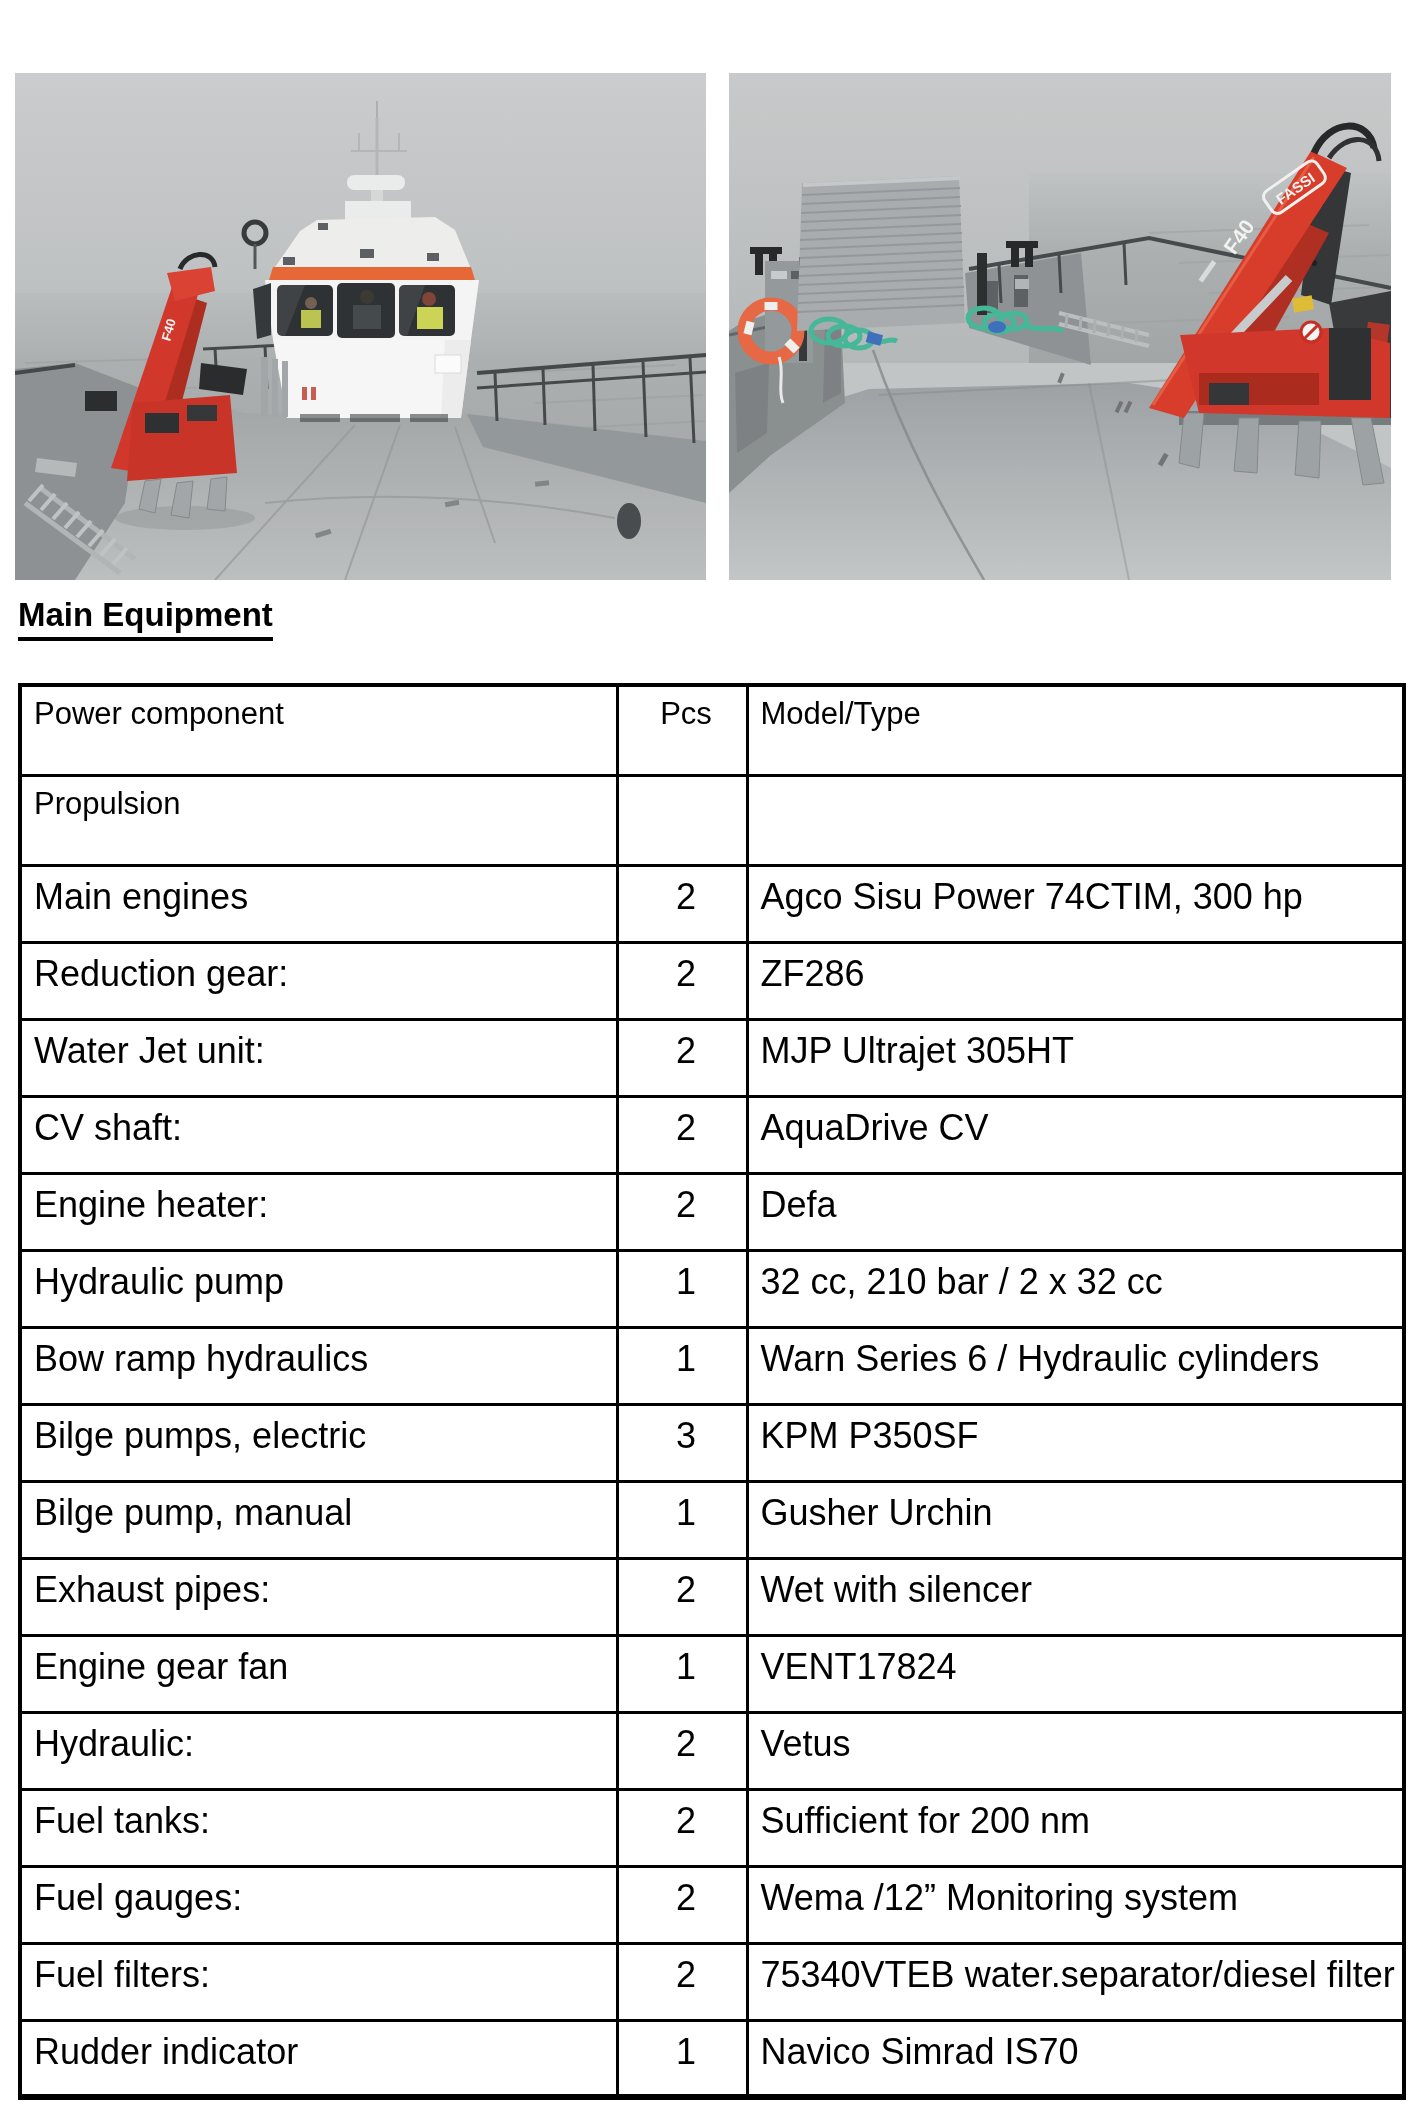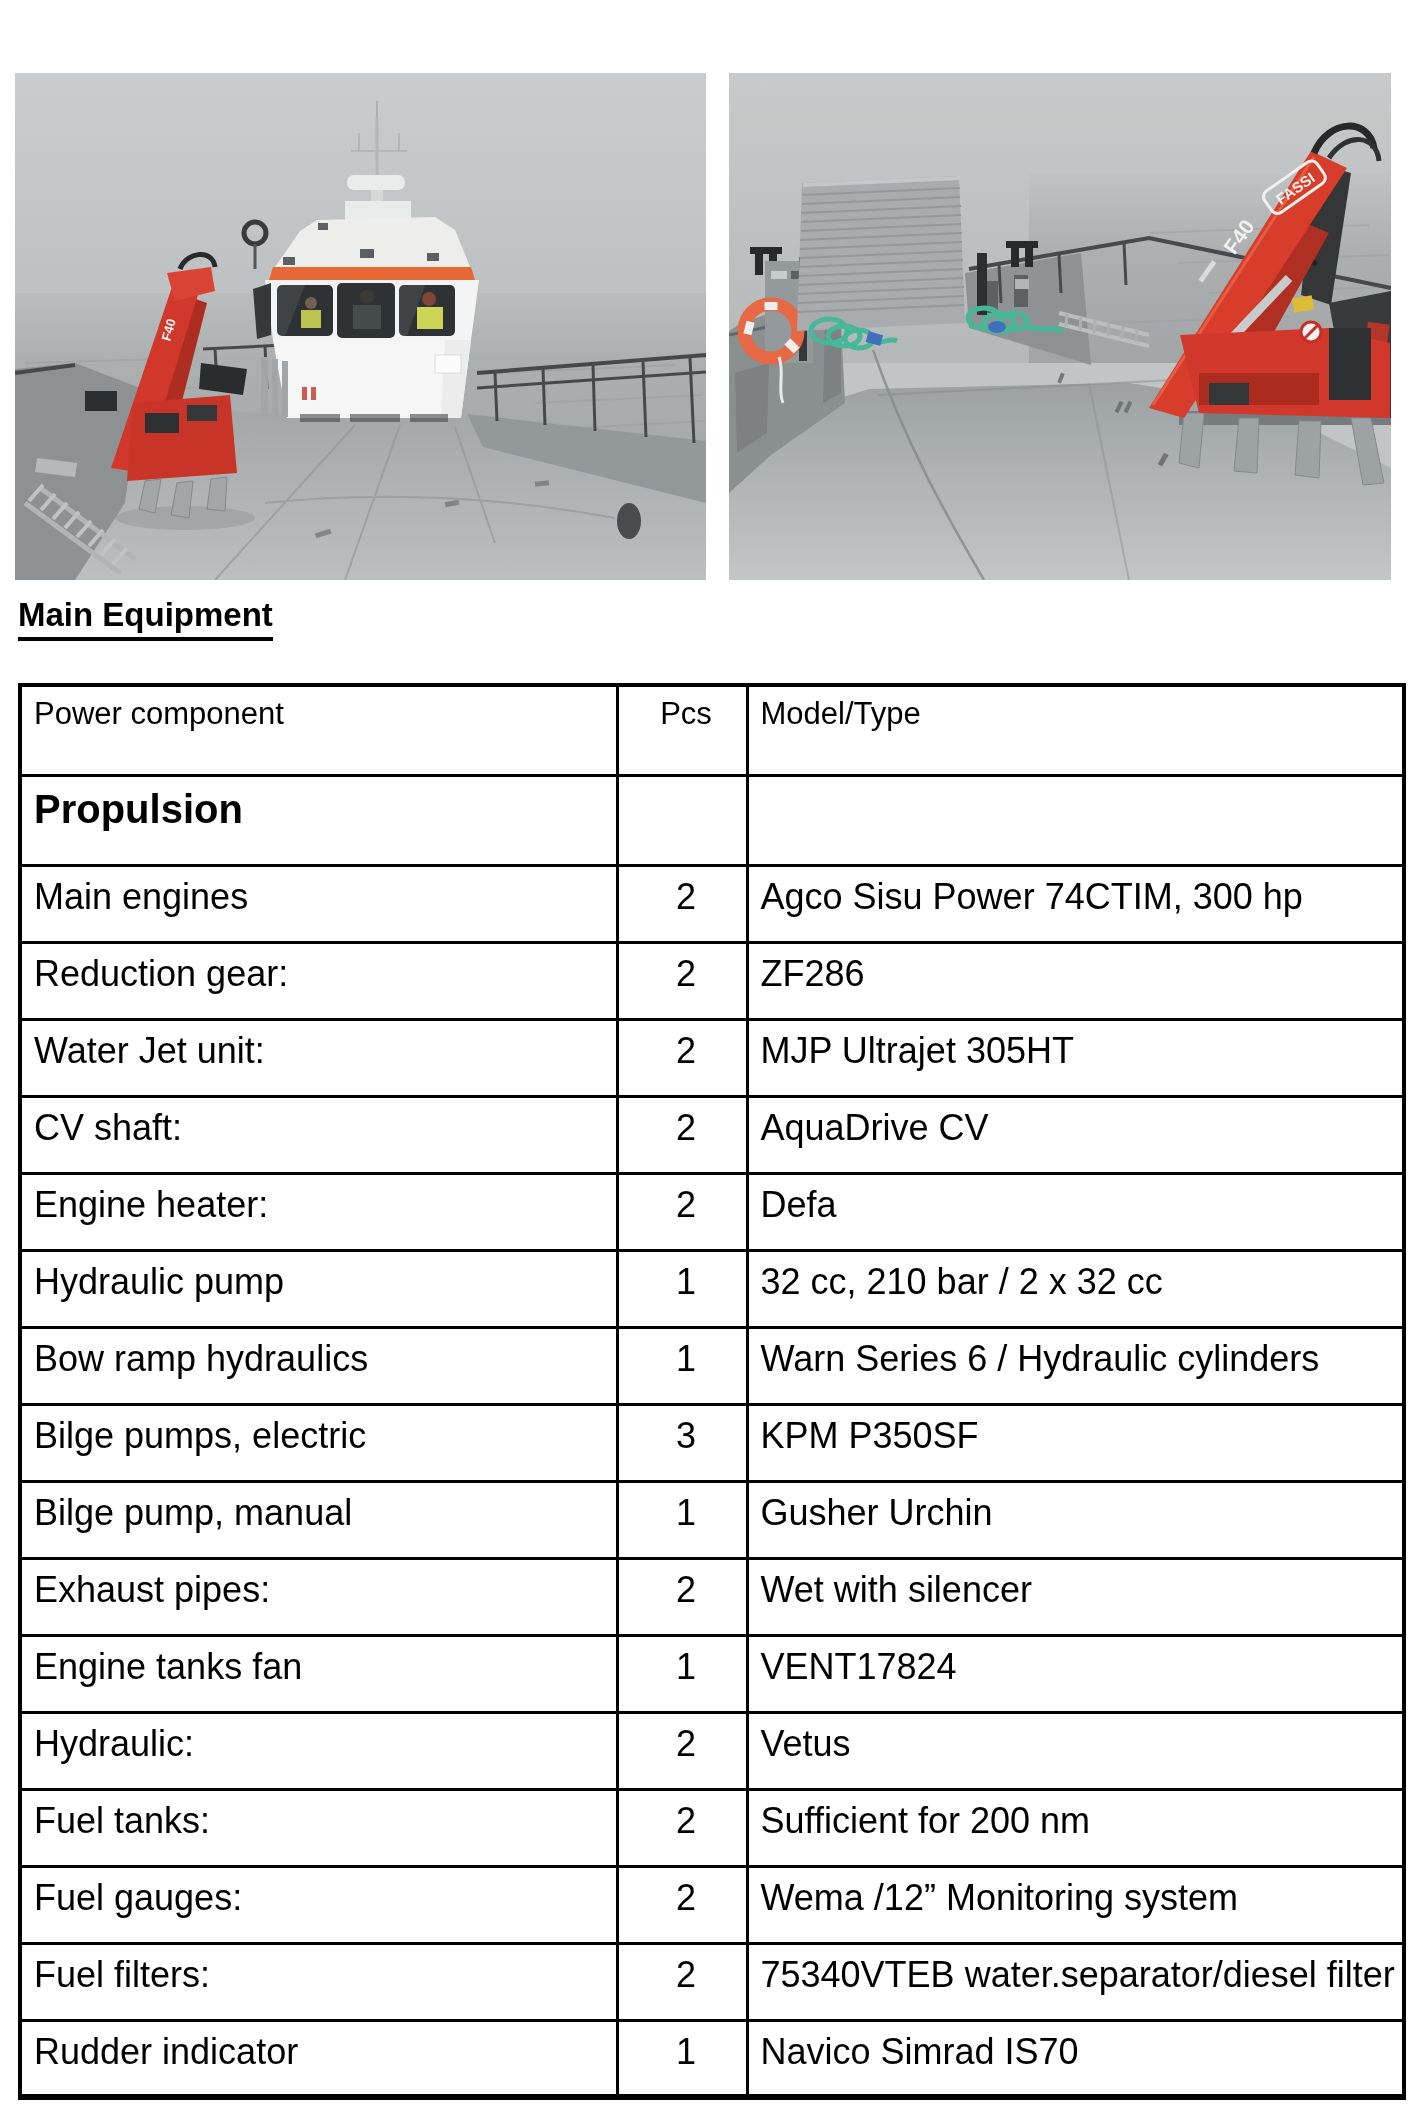"Propulsion" tr.r-sec td { font-size: 40px -> 31px; font-weight: 700 -> 400 }
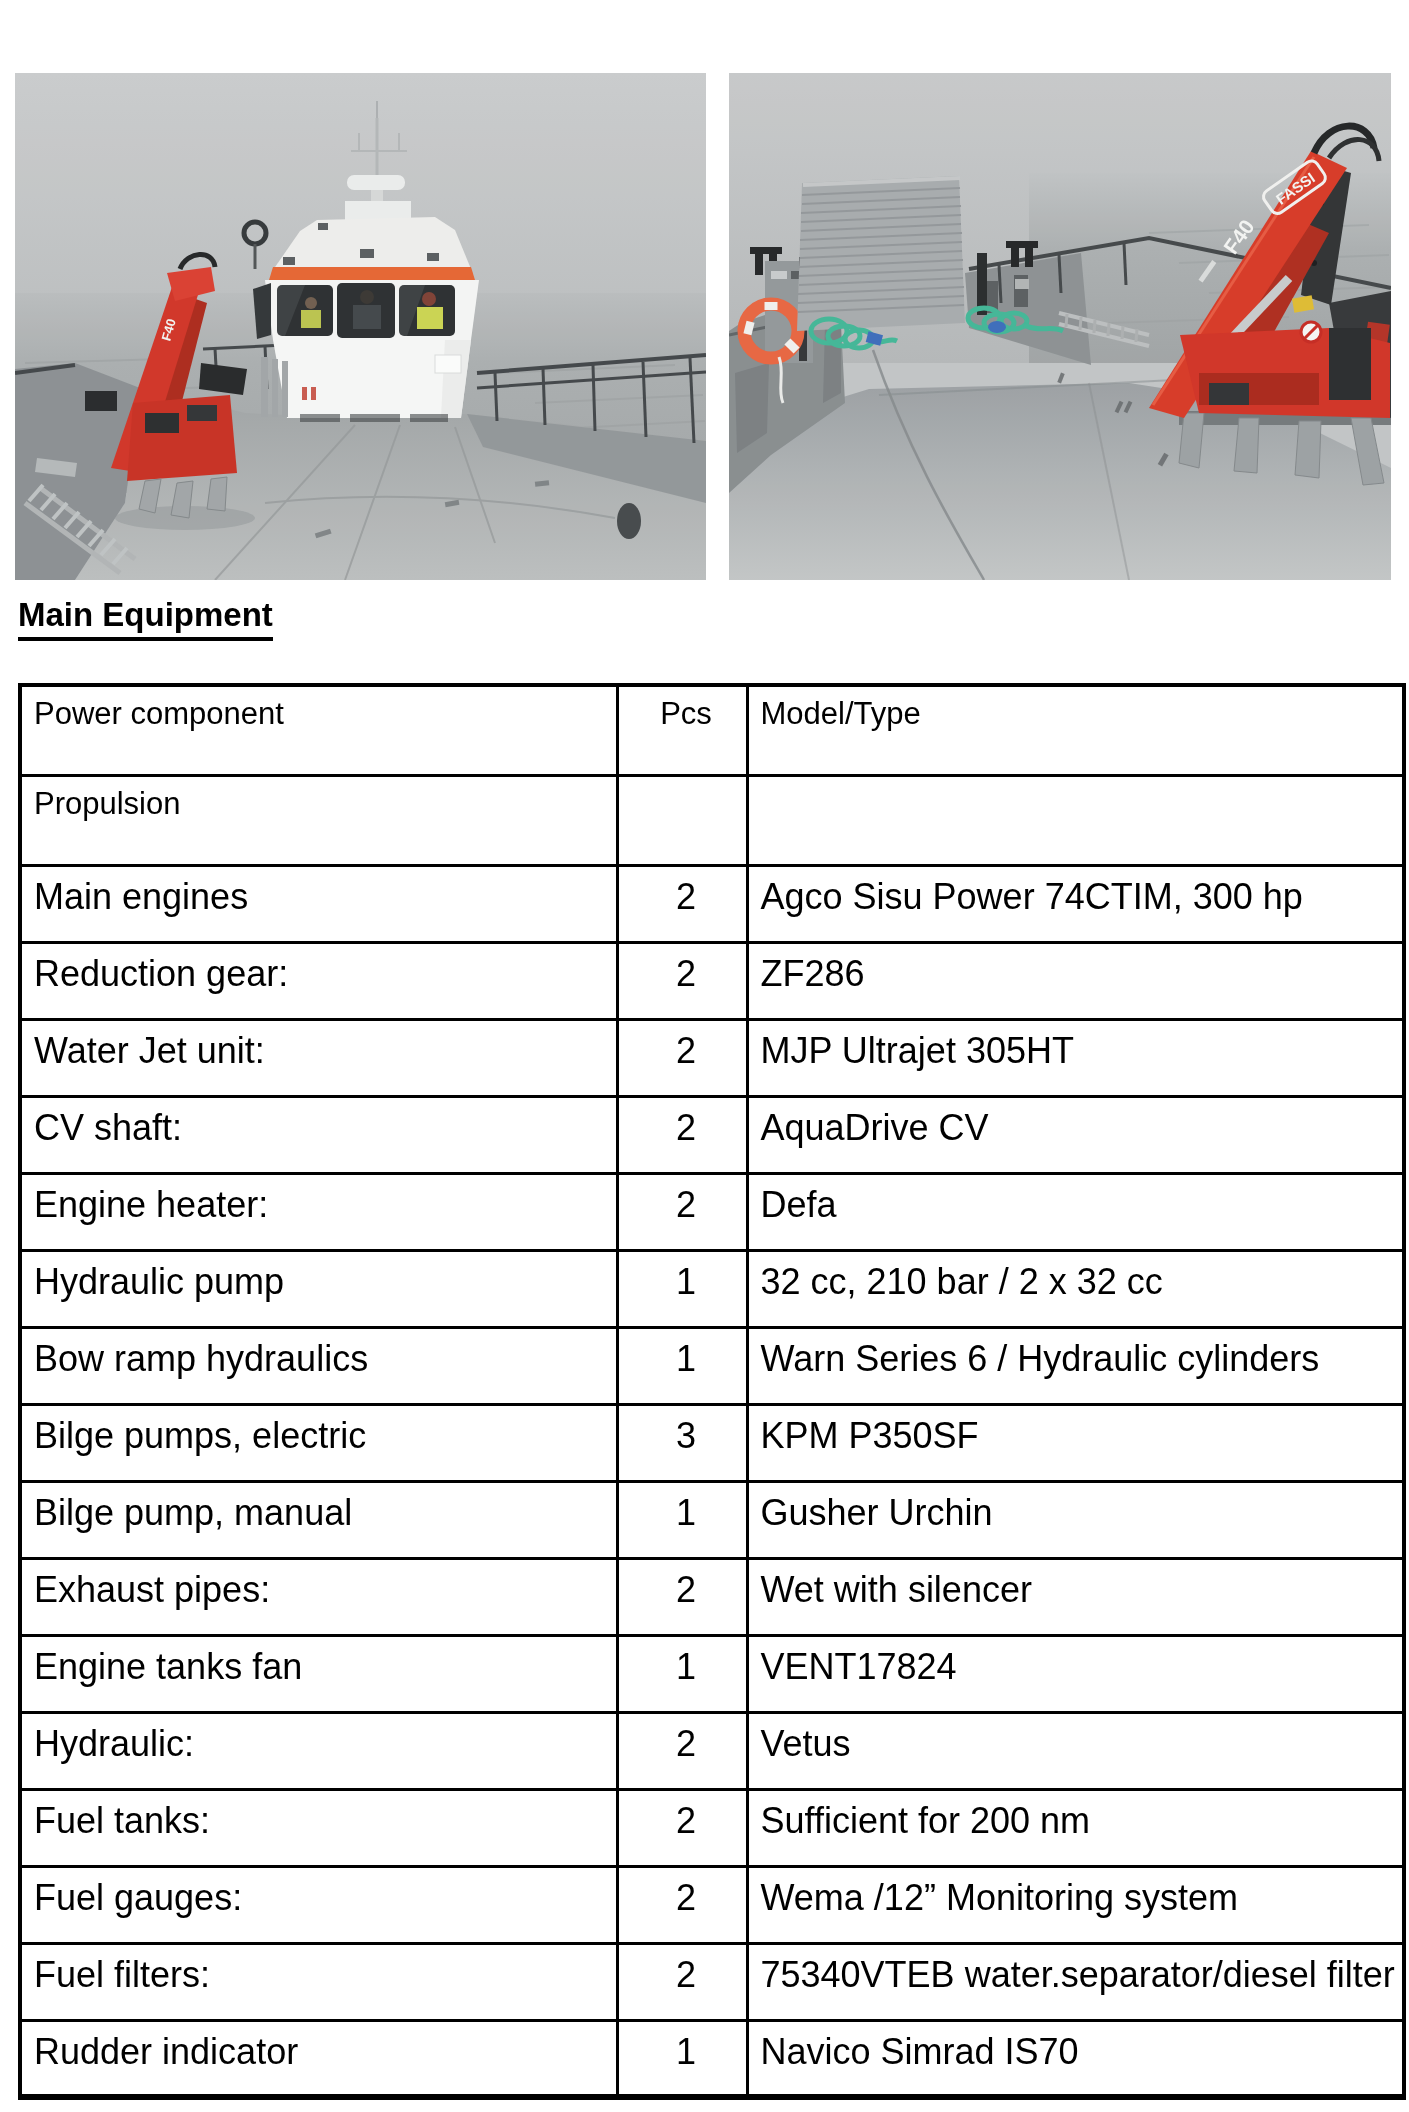"Engine tanks fan" td { text: tanks -> gear }
